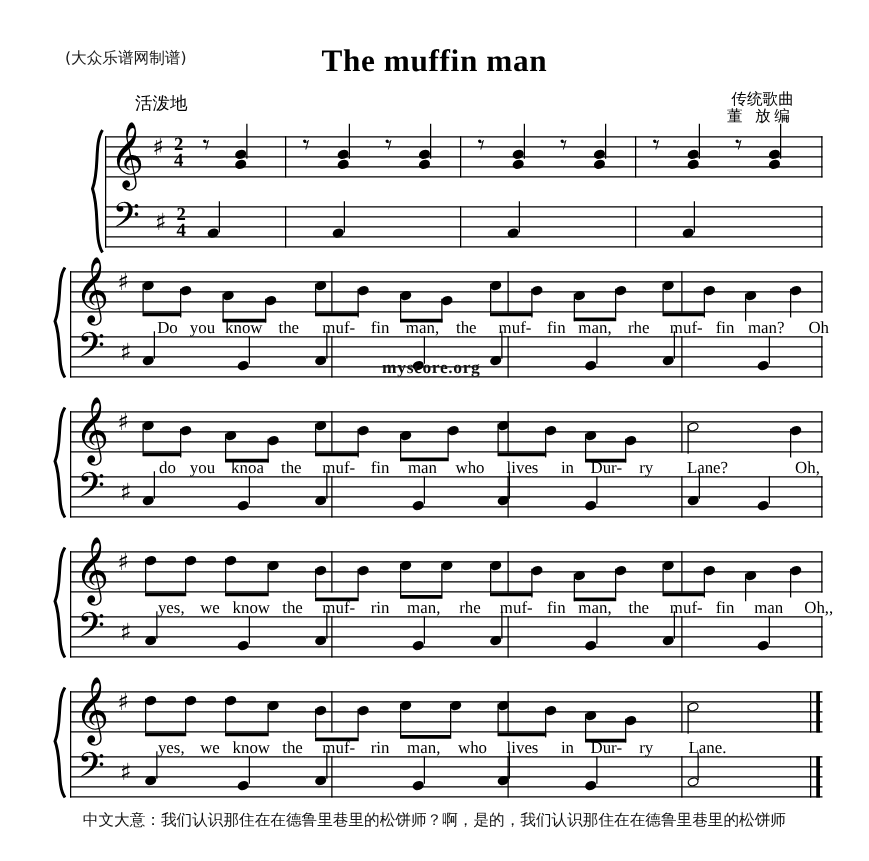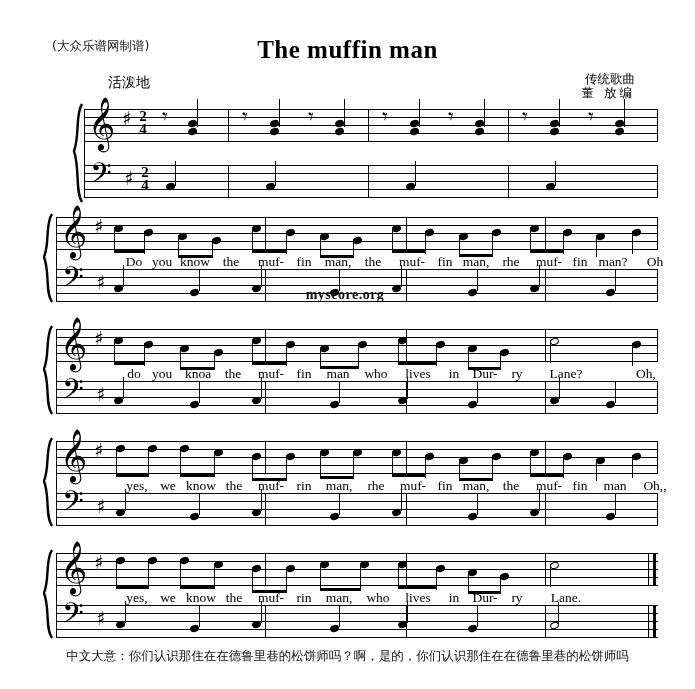"中文大意：你们认识那住在在德鲁里巷的松饼师吗？啊，是的，你们认识那住在在德鲁里巷" div.footer-cn { text: 你们认识那住在在德鲁里巷的松饼师吗？啊，是的，你们认识那住在在德鲁里巷的松饼师吗 -> 我们认识那住在在德鲁里巷里的松饼师？啊，是的，我们认识那住在在德鲁里巷里的松饼师 }
